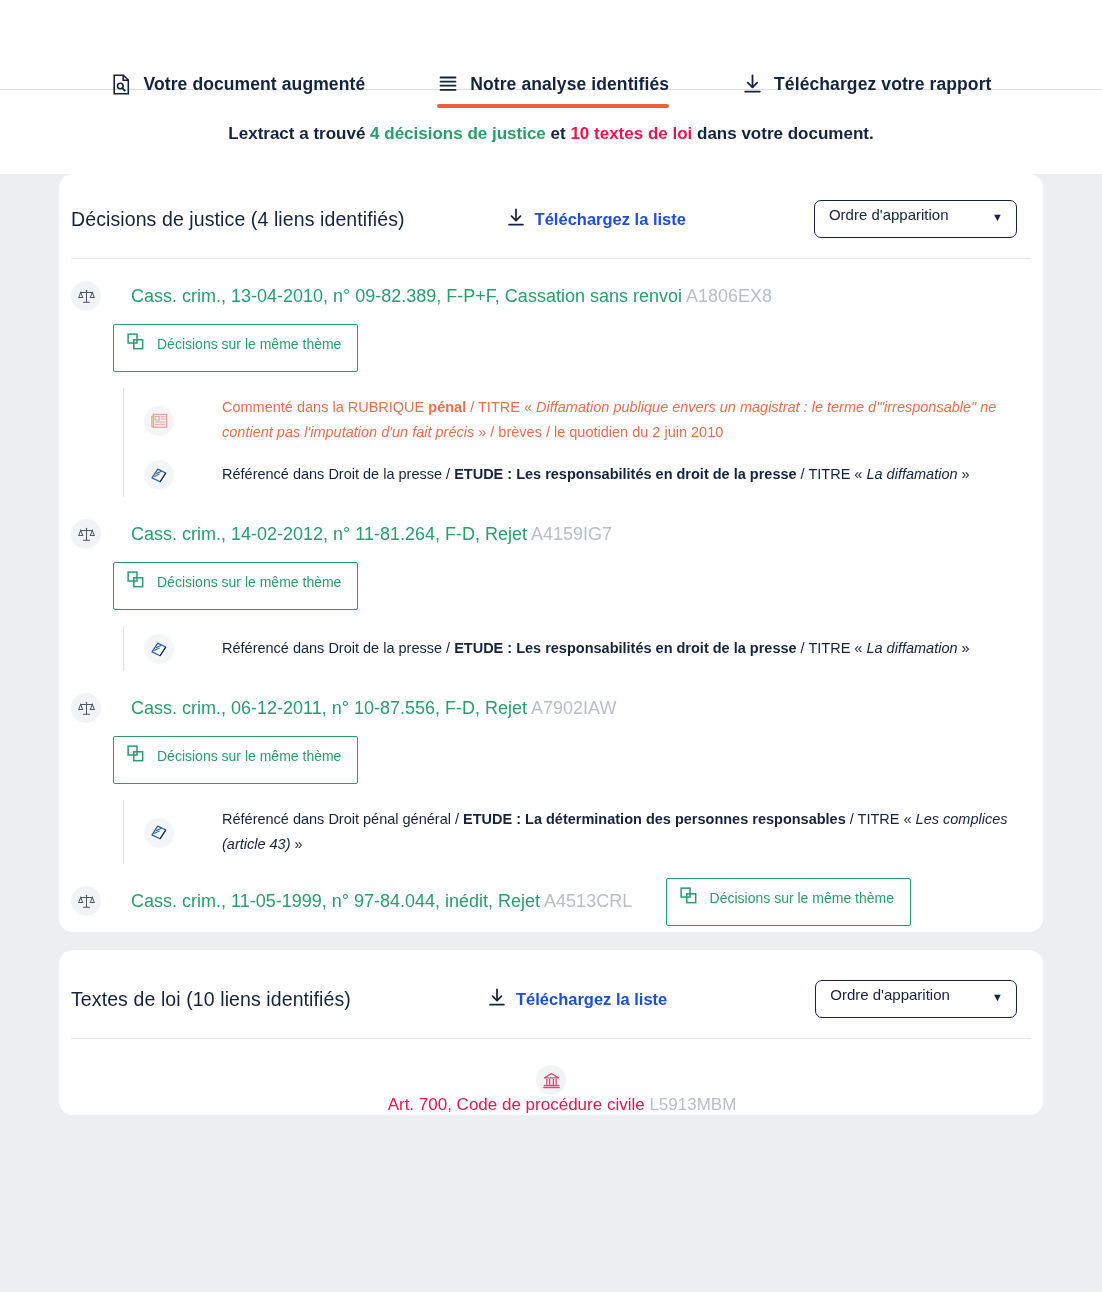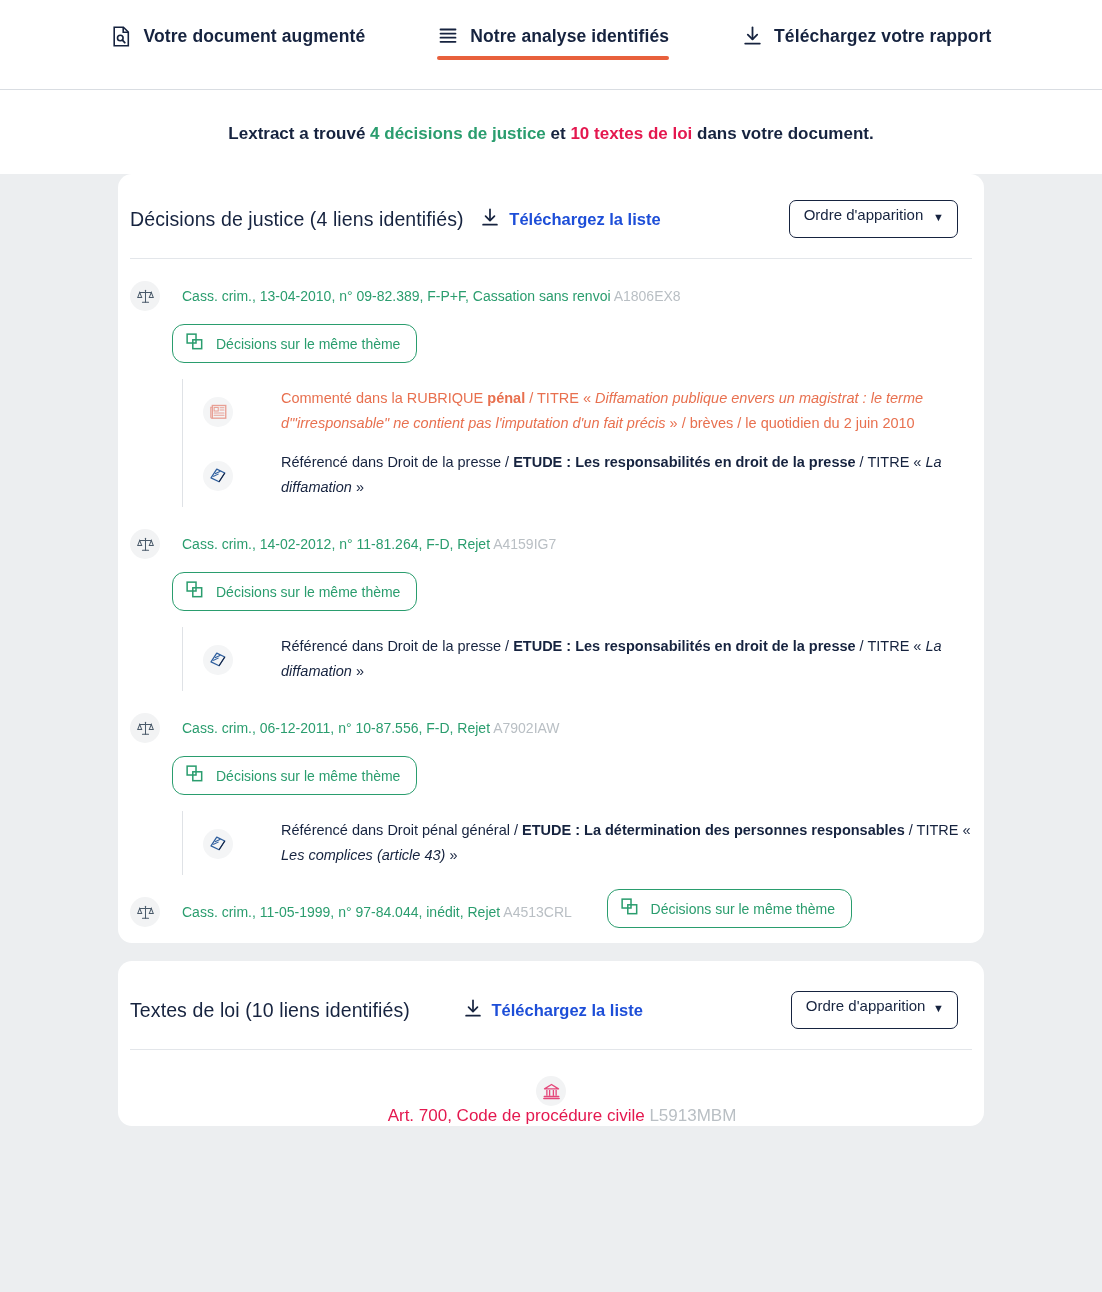"Votre document augmenté" .tabs { margin-top: none -> 48px }
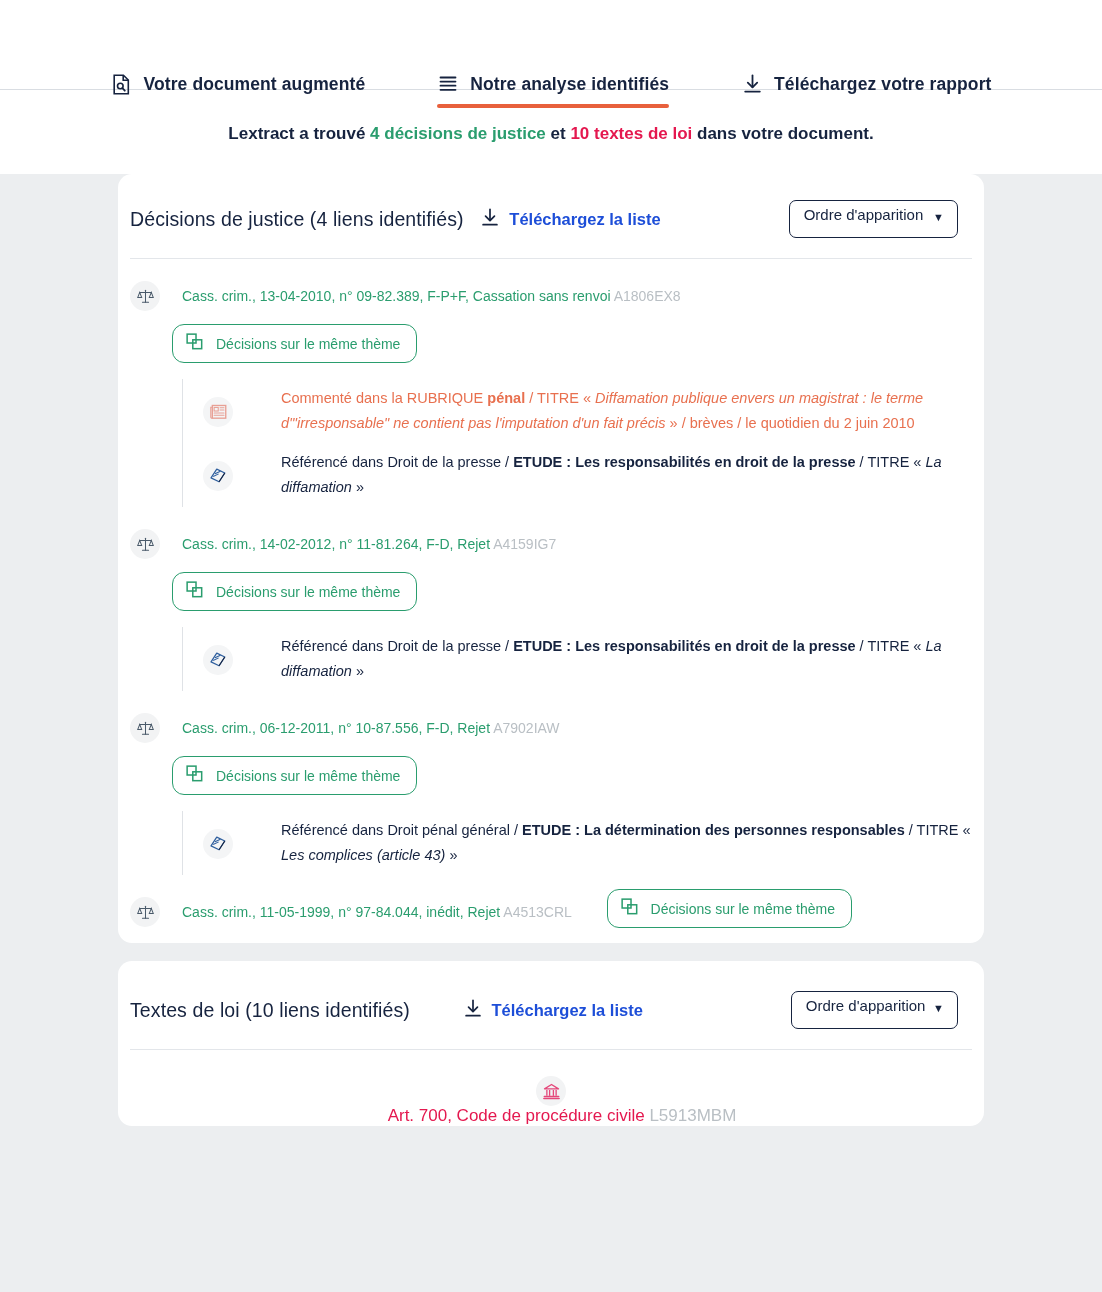"Décisions de justice (4 liens" .card { width: 866px -> 984px }
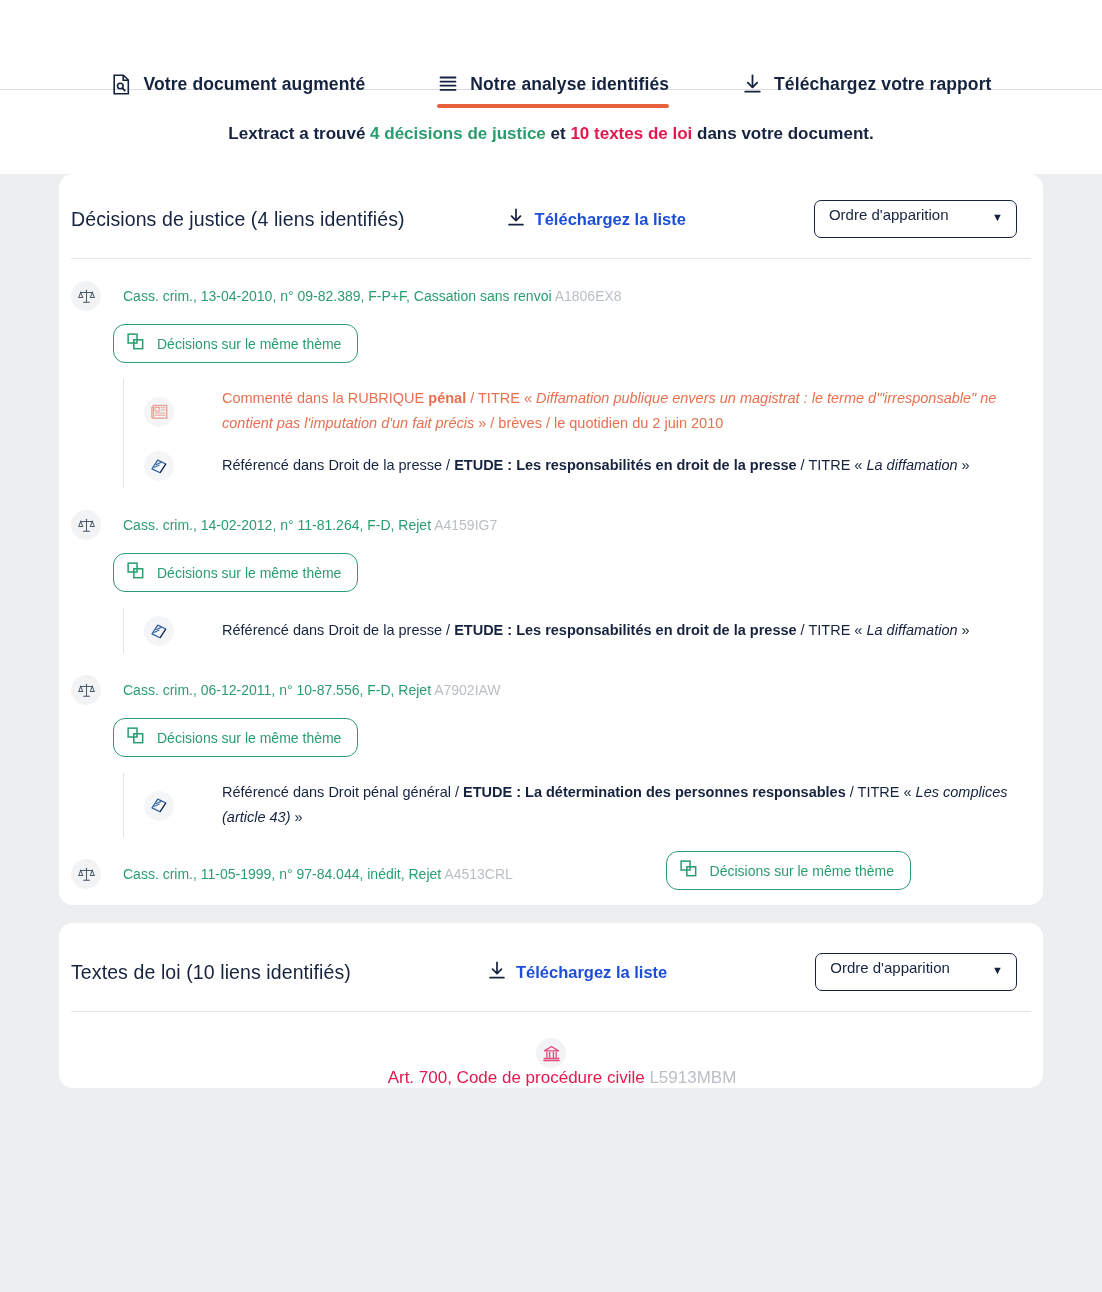"Cass. crim., 13-04-2010, n° 09-82.389," .dec-title { font-size: 14px -> 18px; margin-left: 22px -> 30px }
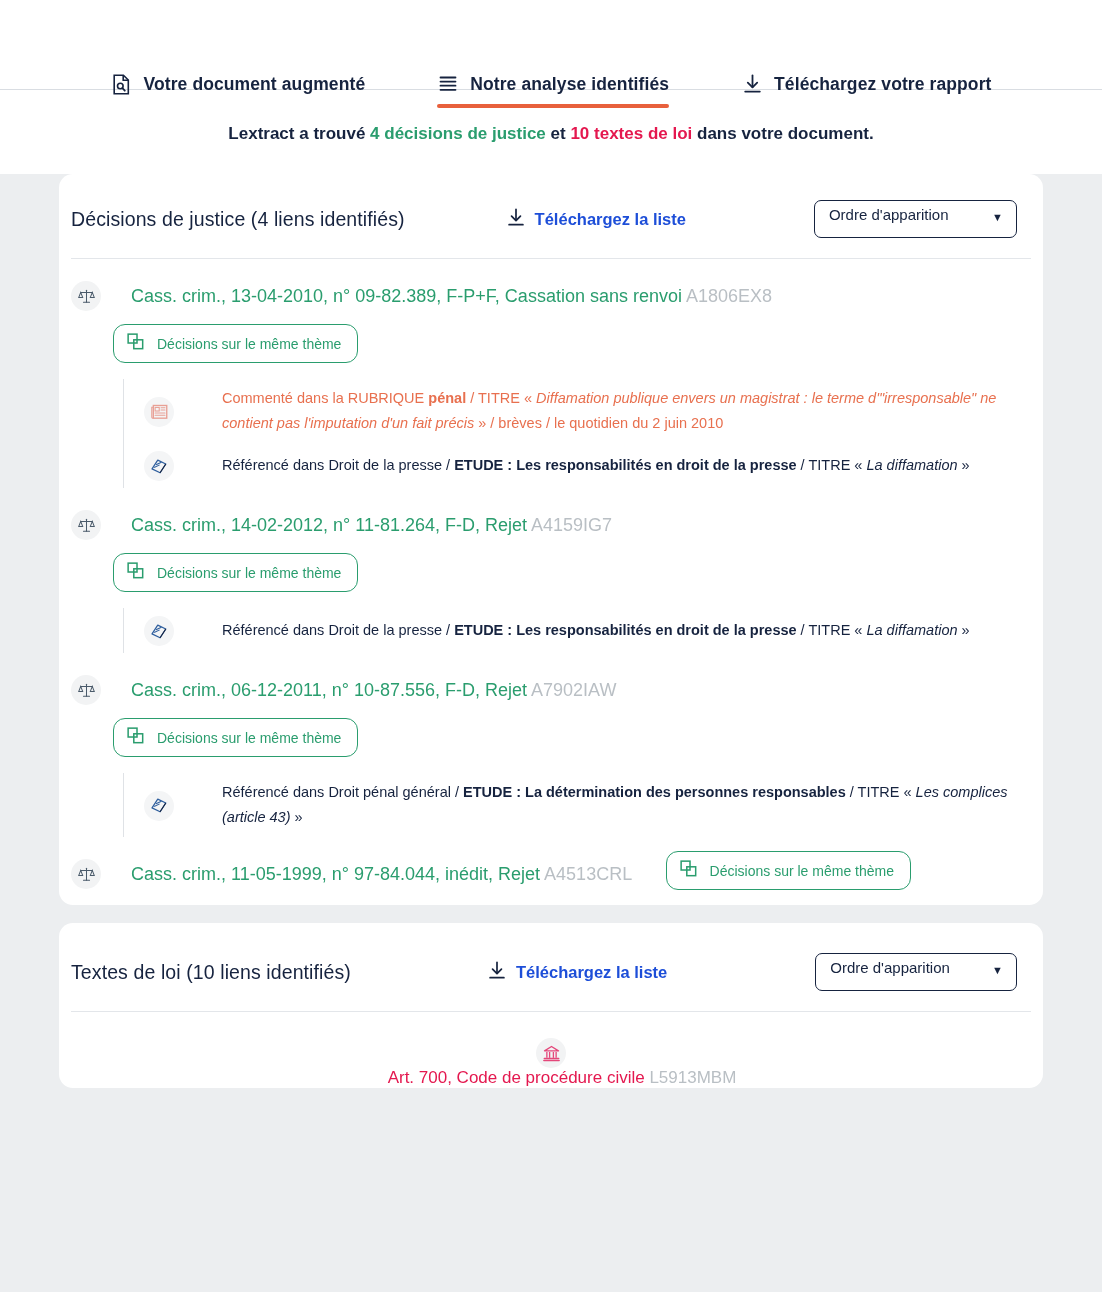"Décisions sur le même thème" .theme-btn { border-radius: 12px -> 2px; padding: 8px 16px 8px 13px -> 8px 16px 17px 13px }
